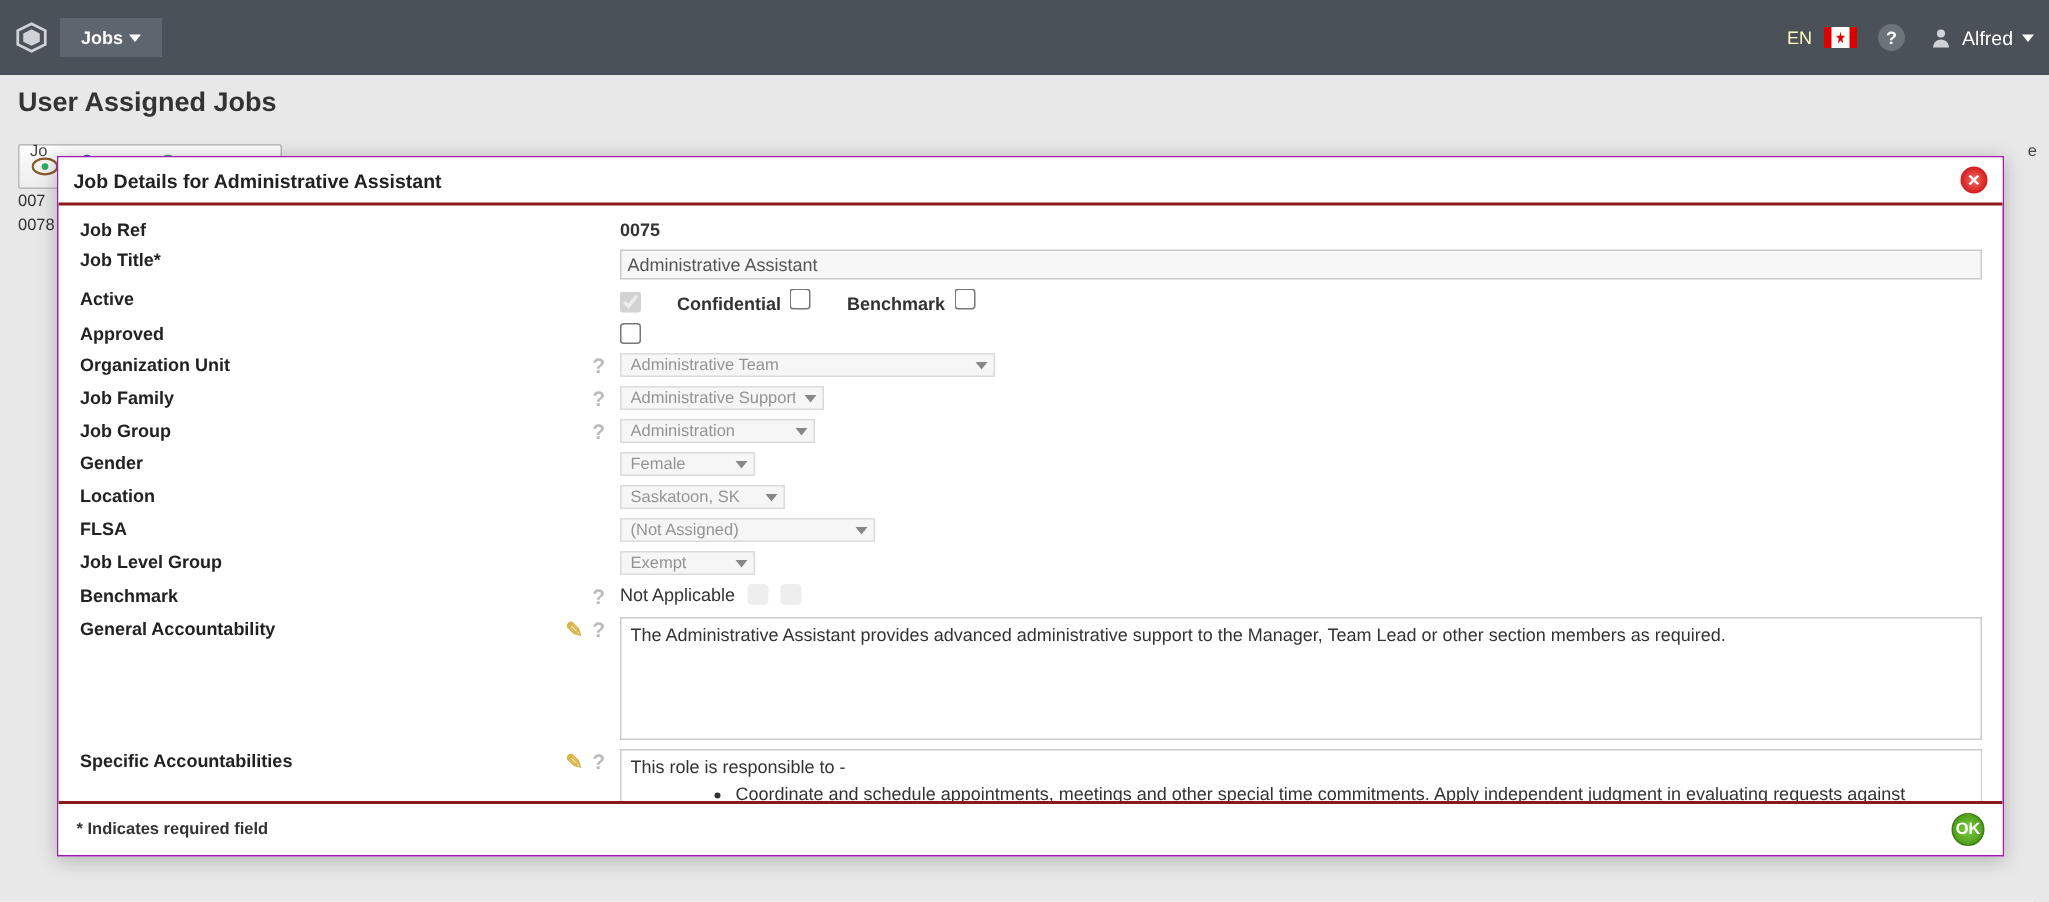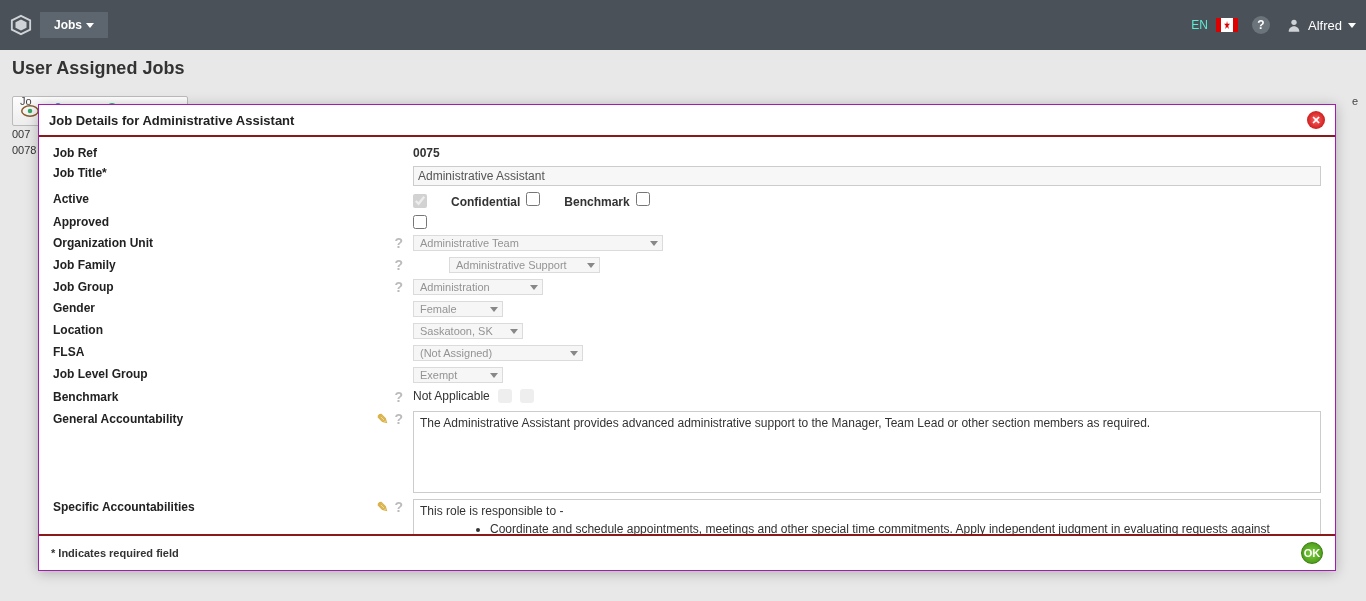"EN" .lang { color: #5eead4 -> #fef9c3 }
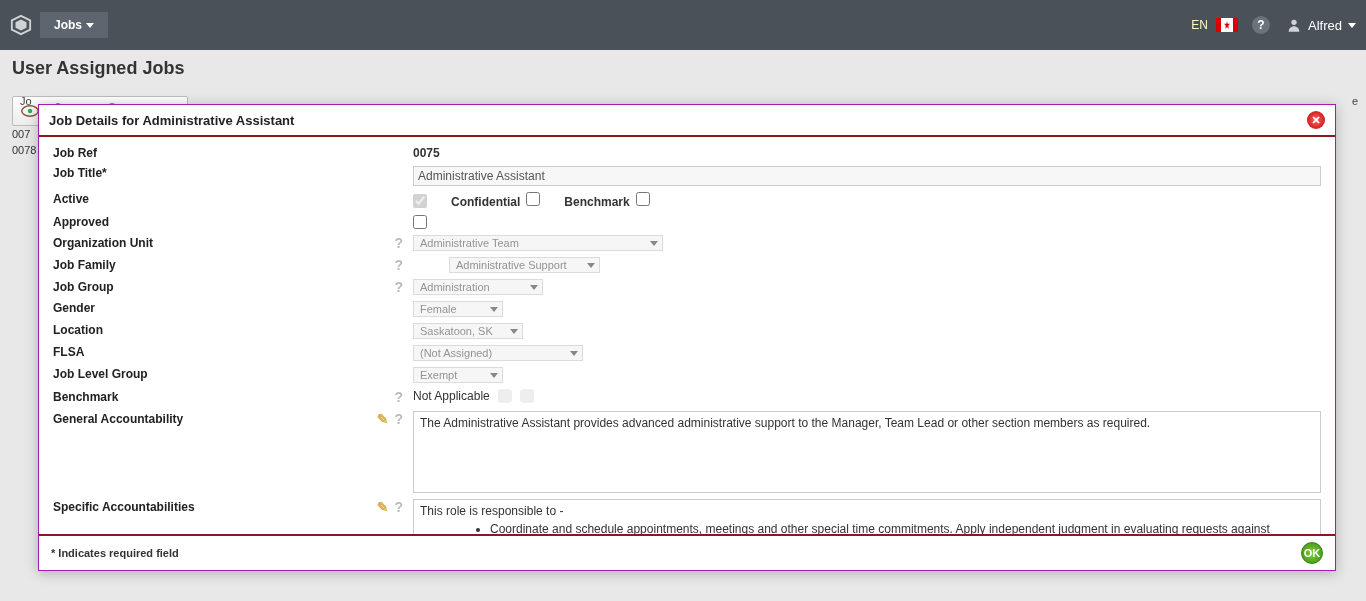"Administrative Support" .sel.w155 { margin-left: 36px -> none; width: 151px -> 136px }
